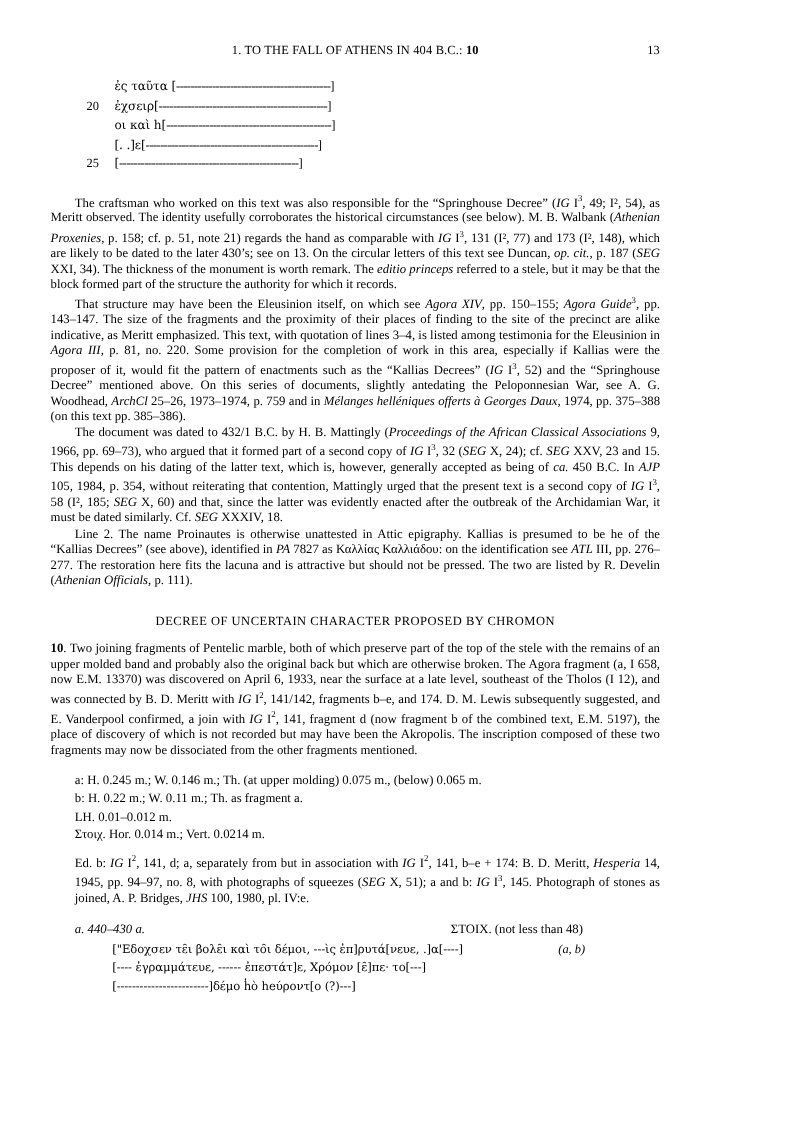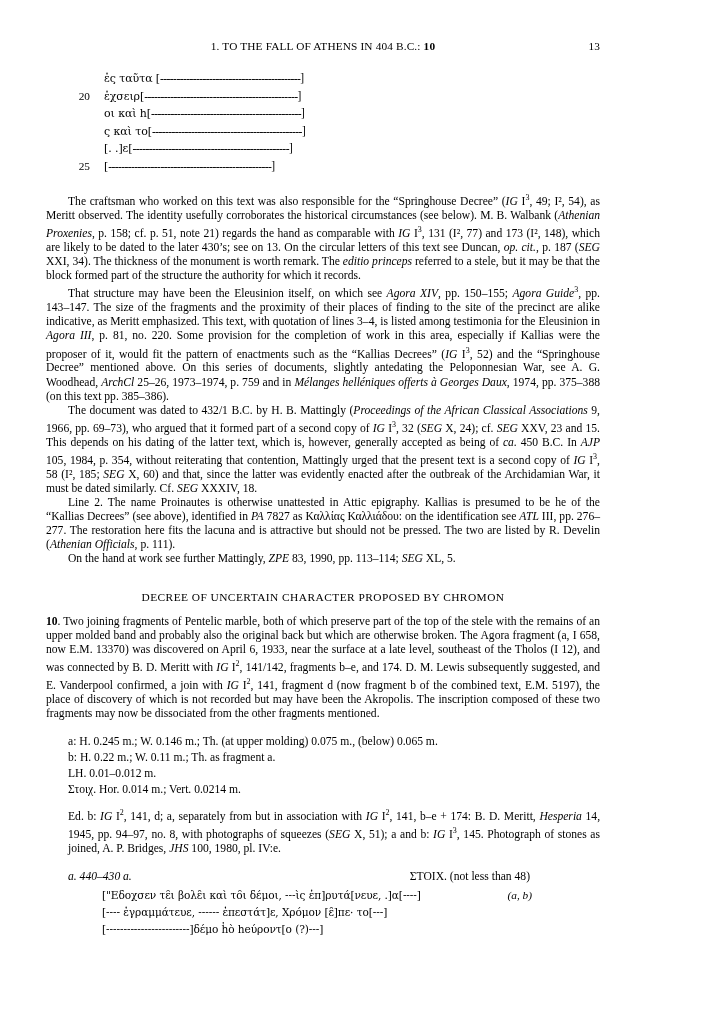"ς καὶ" div.epi-line { html: <div> <span></span> <span><span>ς καὶ τo[</span><span>----------------------------------------------</span><span>]</span></span> </div> -> none }
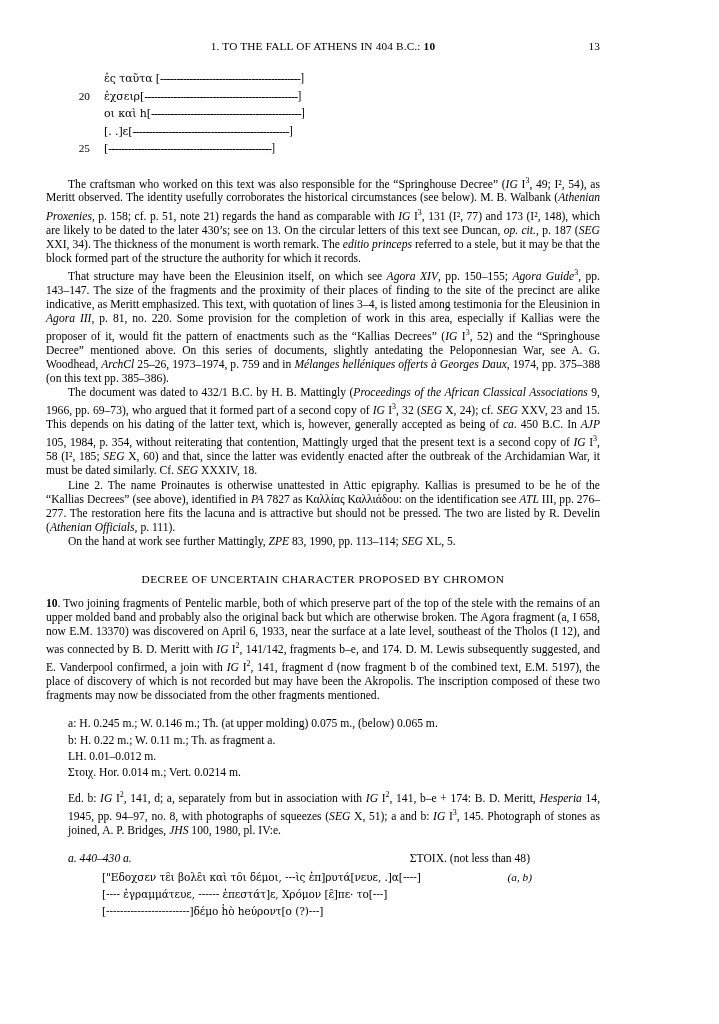"On the hand at work" p.para { html: <p>On the hand at work see further Mattingly, <i>ZPE</i> 83, 1990, pp. 113–114; <i>SEG</i> XL, 5.</p> -> none }
